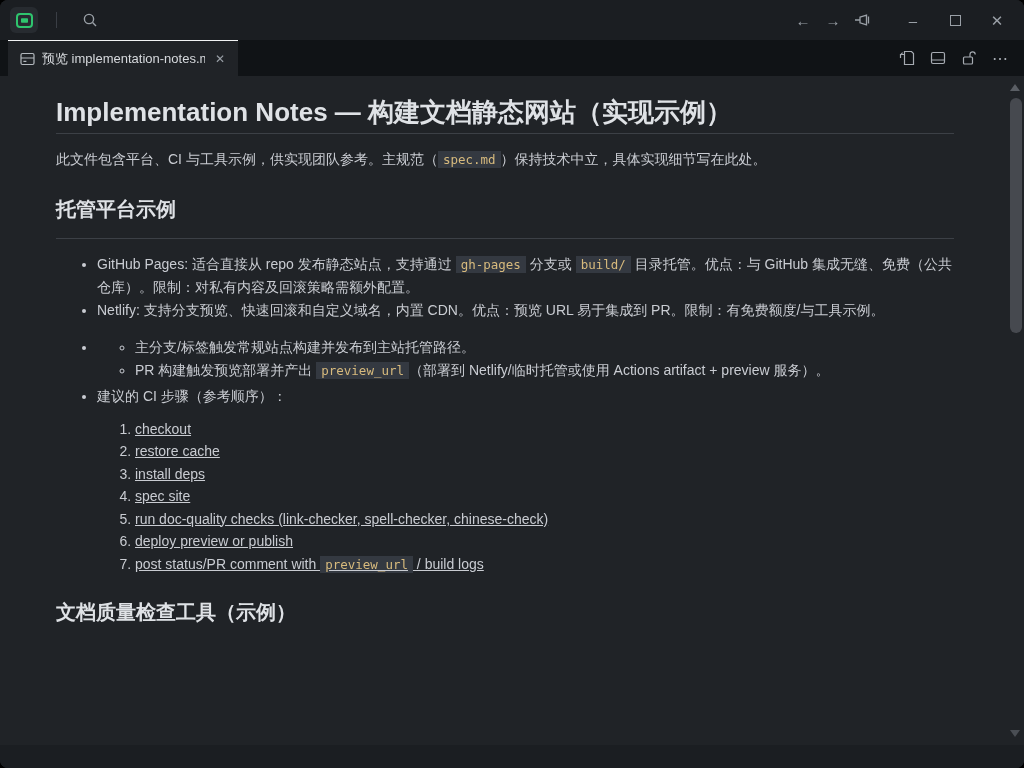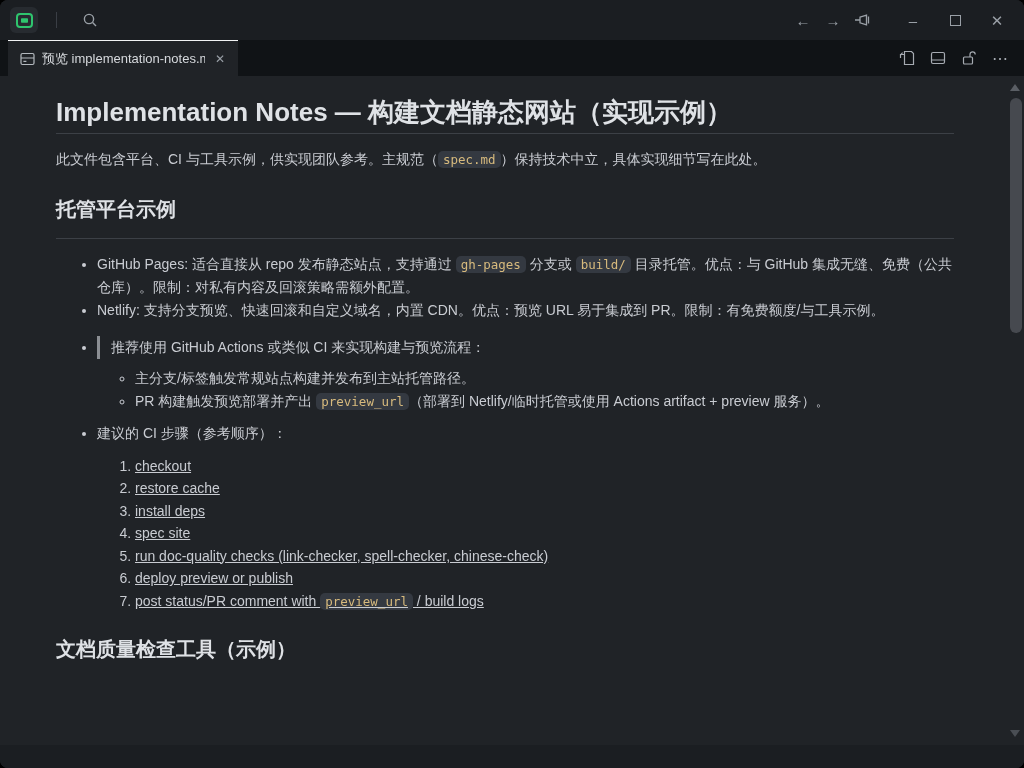"spec.md" .md code { border-radius: 5px -> 0 }
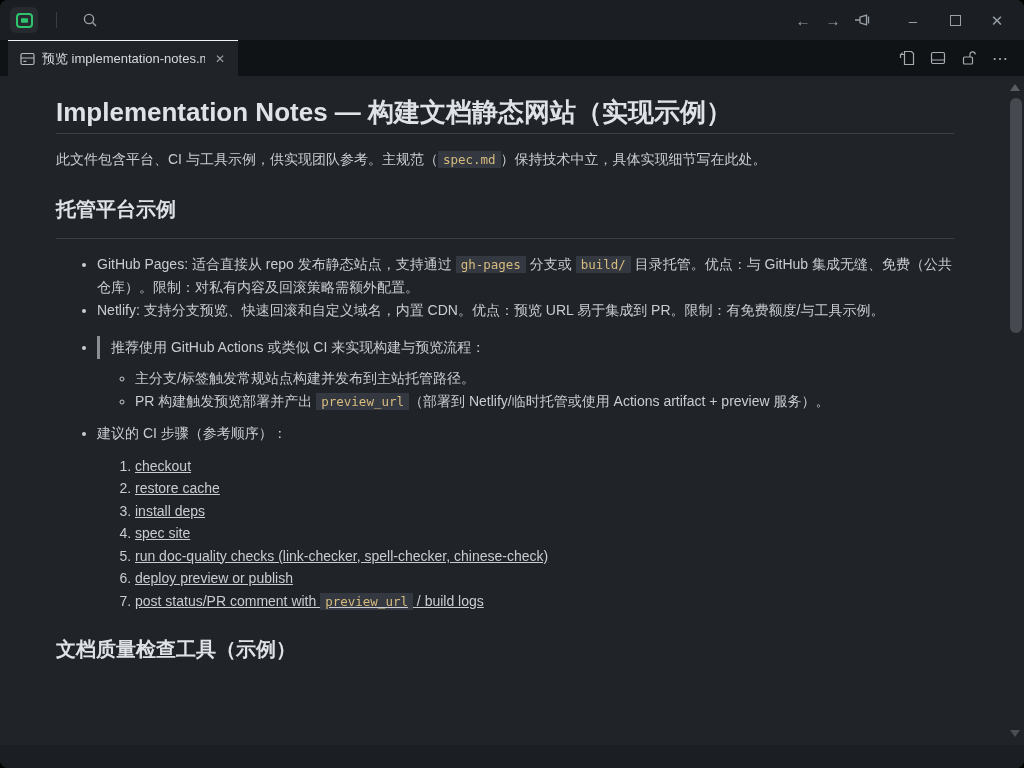"推荐使用 GitHub Actions 或类似 CI" blockquote { html: <blockquote><span>推荐使用 GitHub Actions 或类似 CI 来实现构建与预览流程：</span></blockquote> -> none }
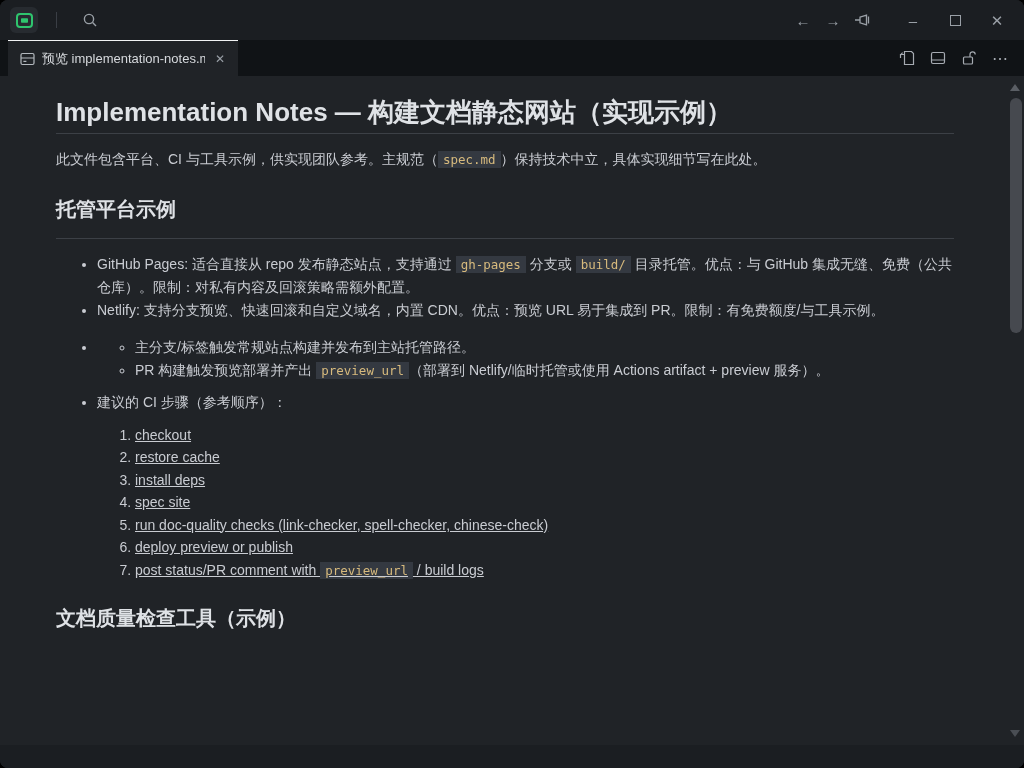"建议的 CI 步骤（参考顺序）：" ul.top-list > li.gapped { margin-top: 9px -> 3px }
